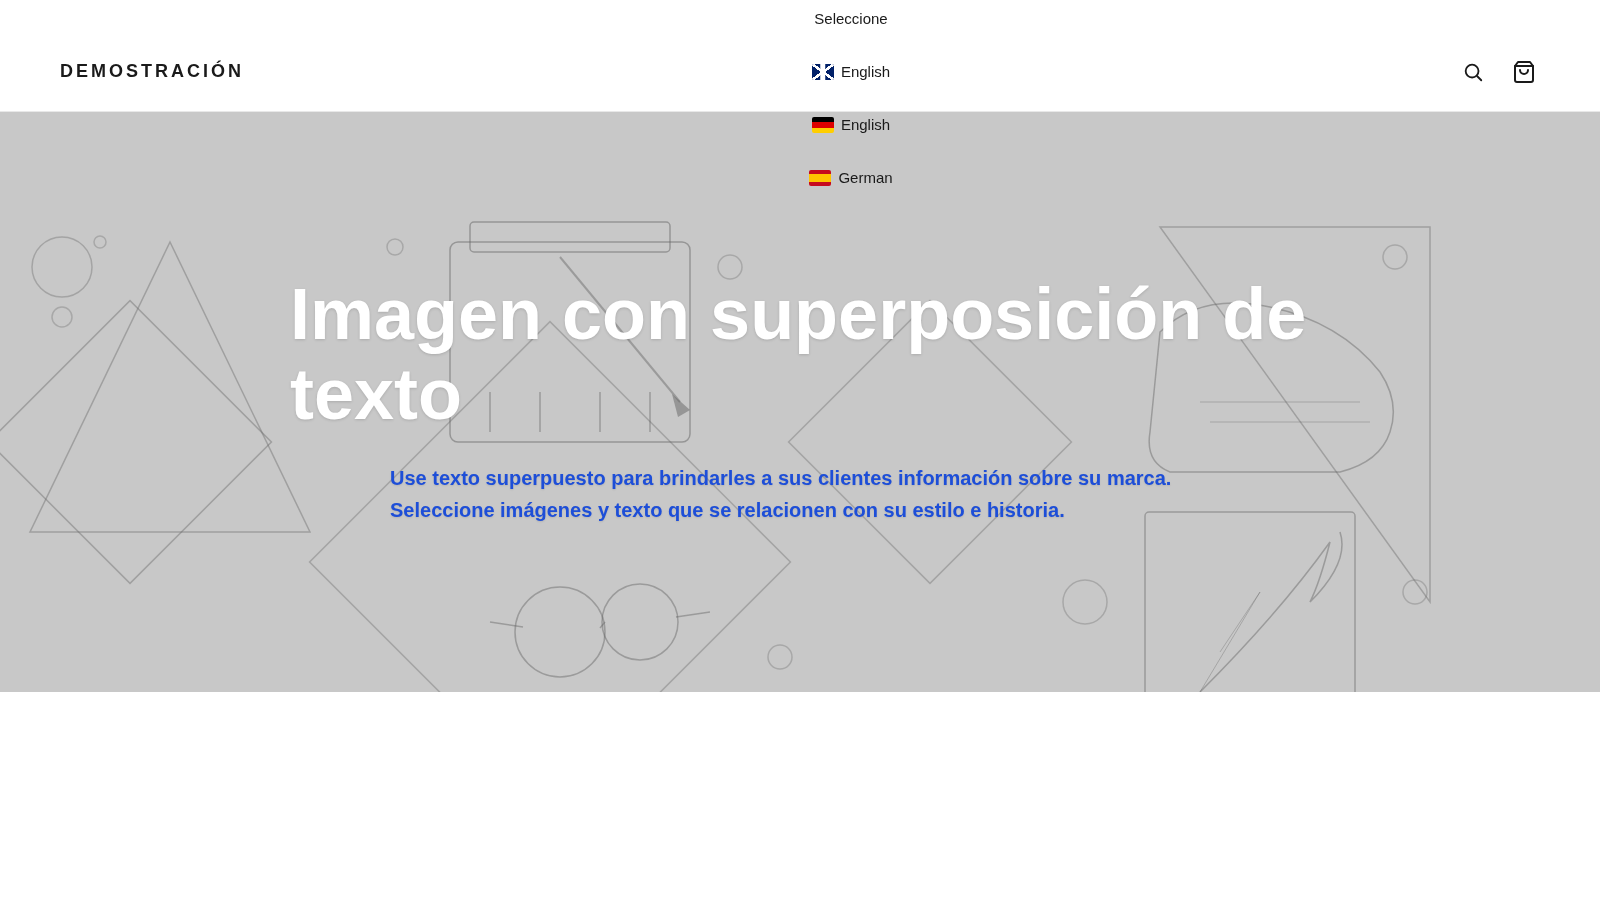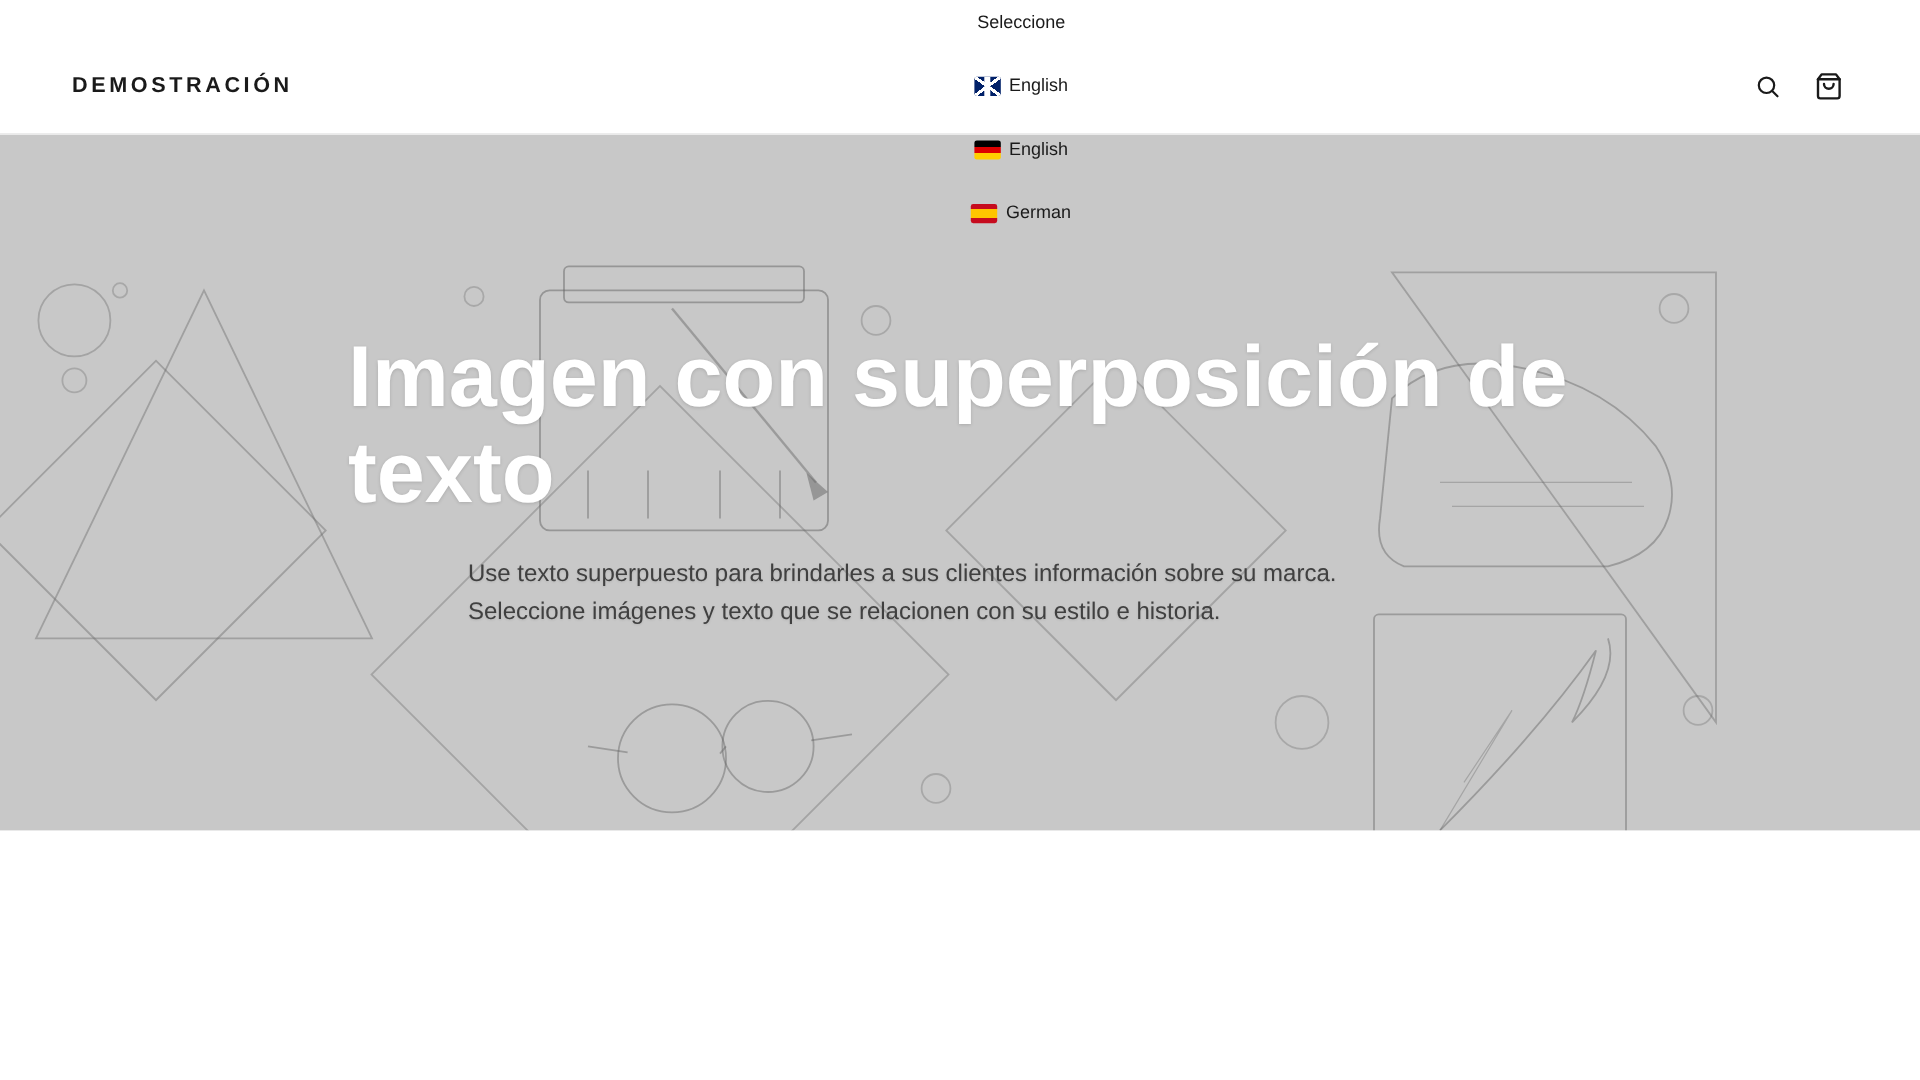"Use texto superpuesto para brindarles" .hero-subtitle { color: #404040 -> #1d4ed8; font-weight: 400 -> 700 }
